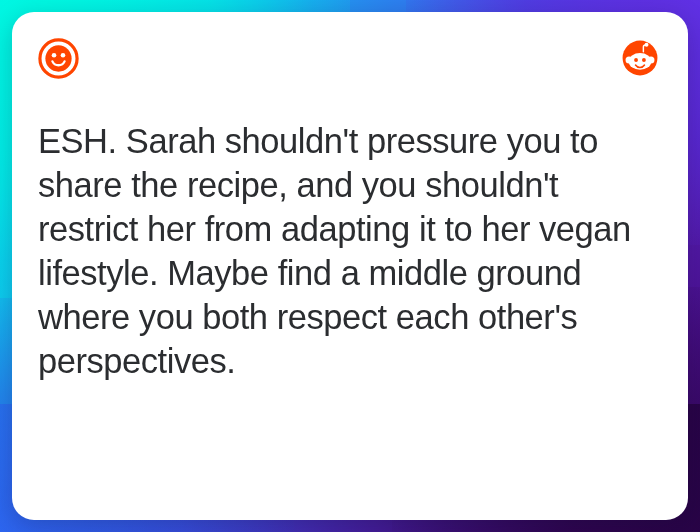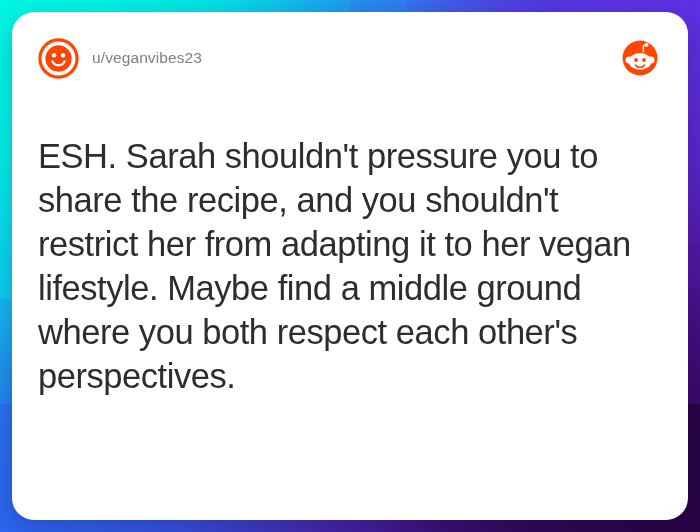"u/veganvibes23" span.username { html: <span>u/veganvibes23</span> -> none }
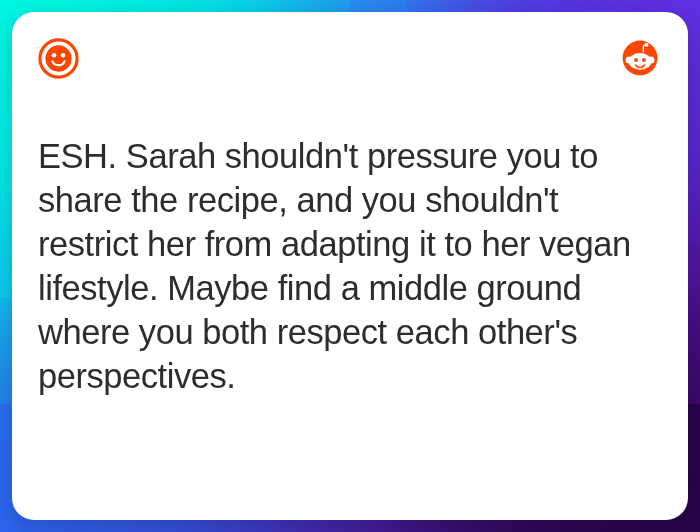"ESH. Sarah shouldn't pressure you" .post-body { margin-top: 53px -> 38px }
